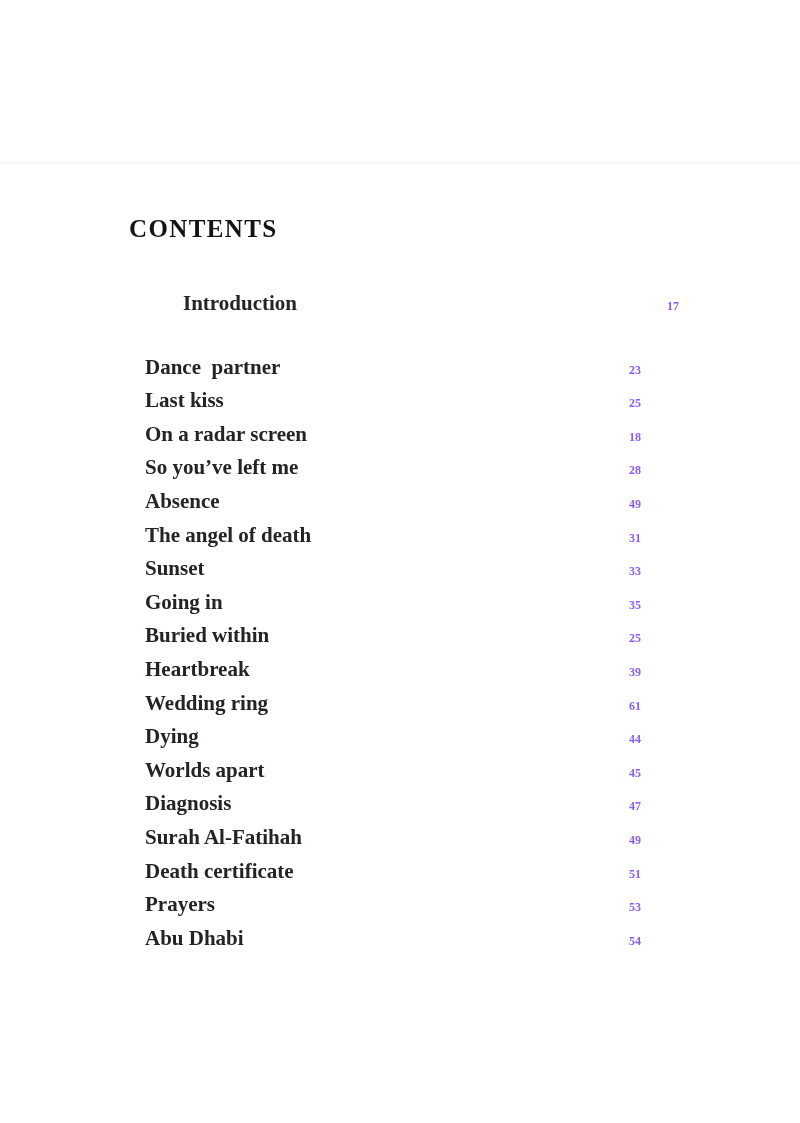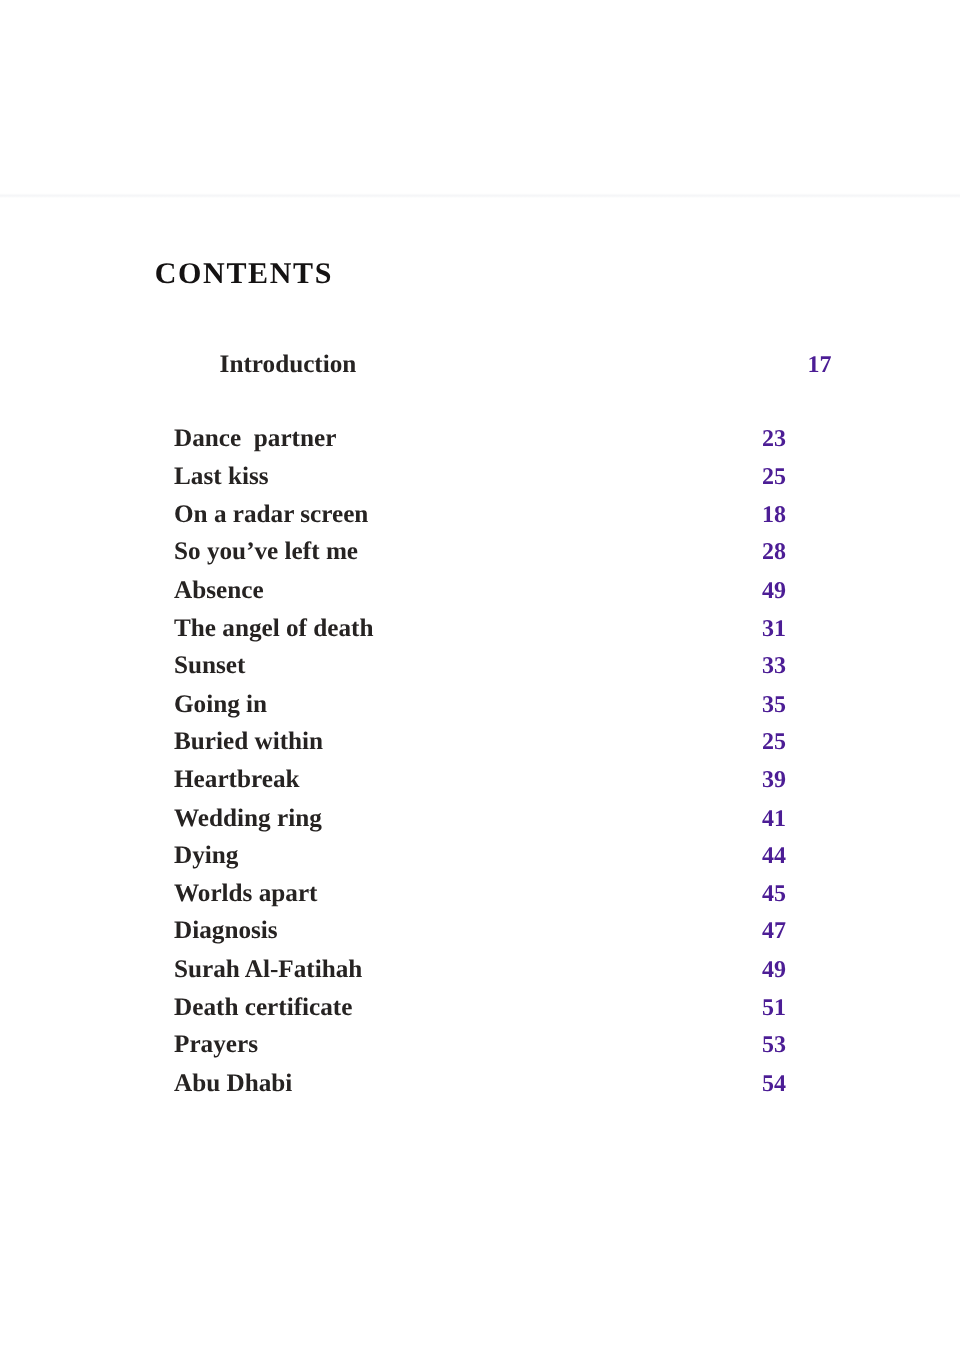"17" .toc-row .page-no { color: #4c1d95 -> #8b5cf6; font-size: 20px -> 12px; text-align: right -> left }
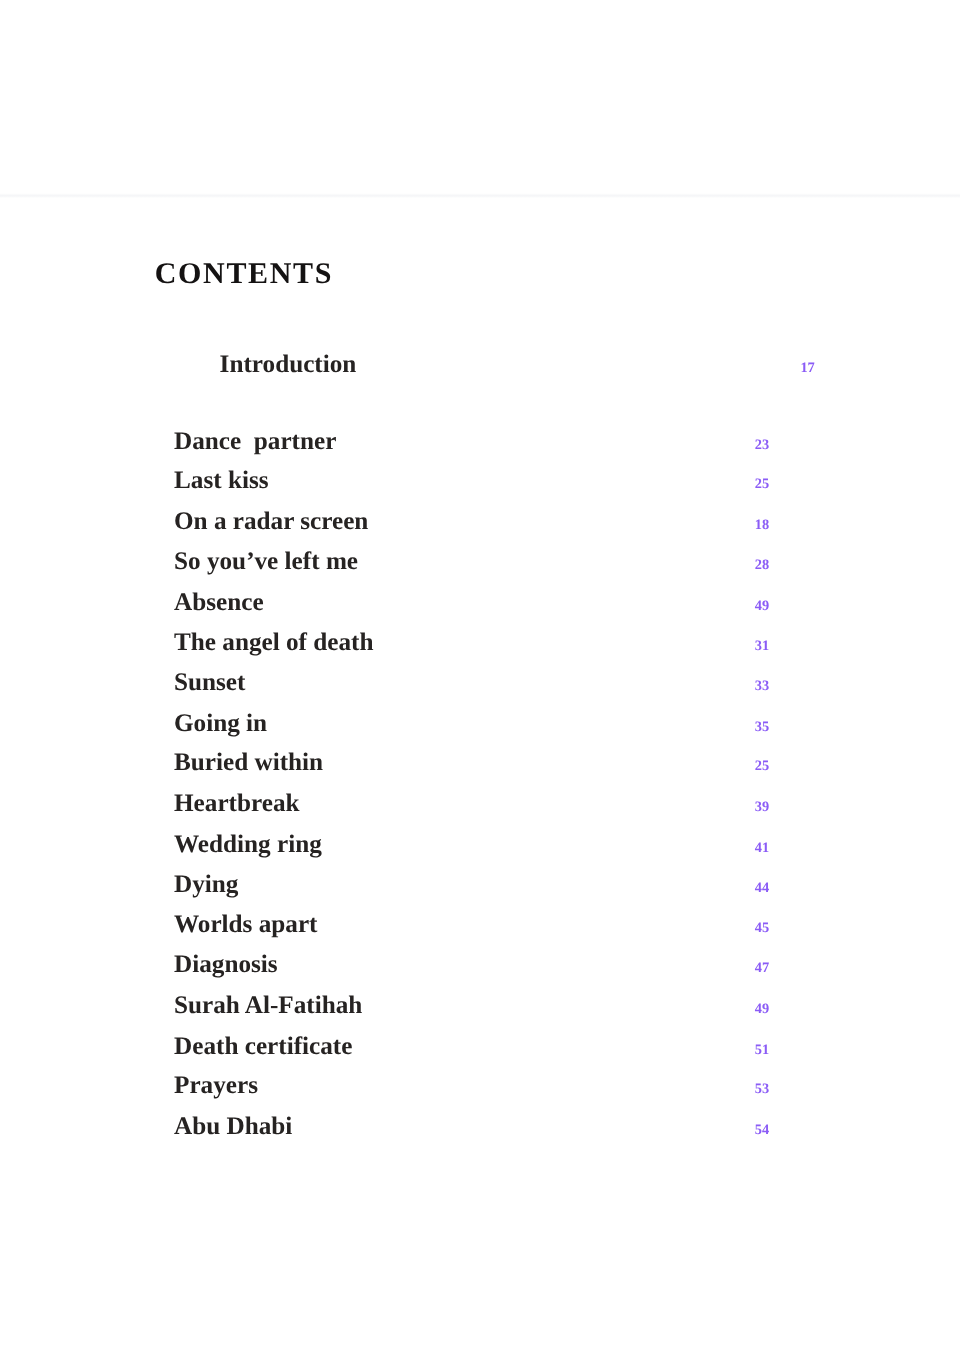"41" span.page-no { text: 41 -> 61 }
